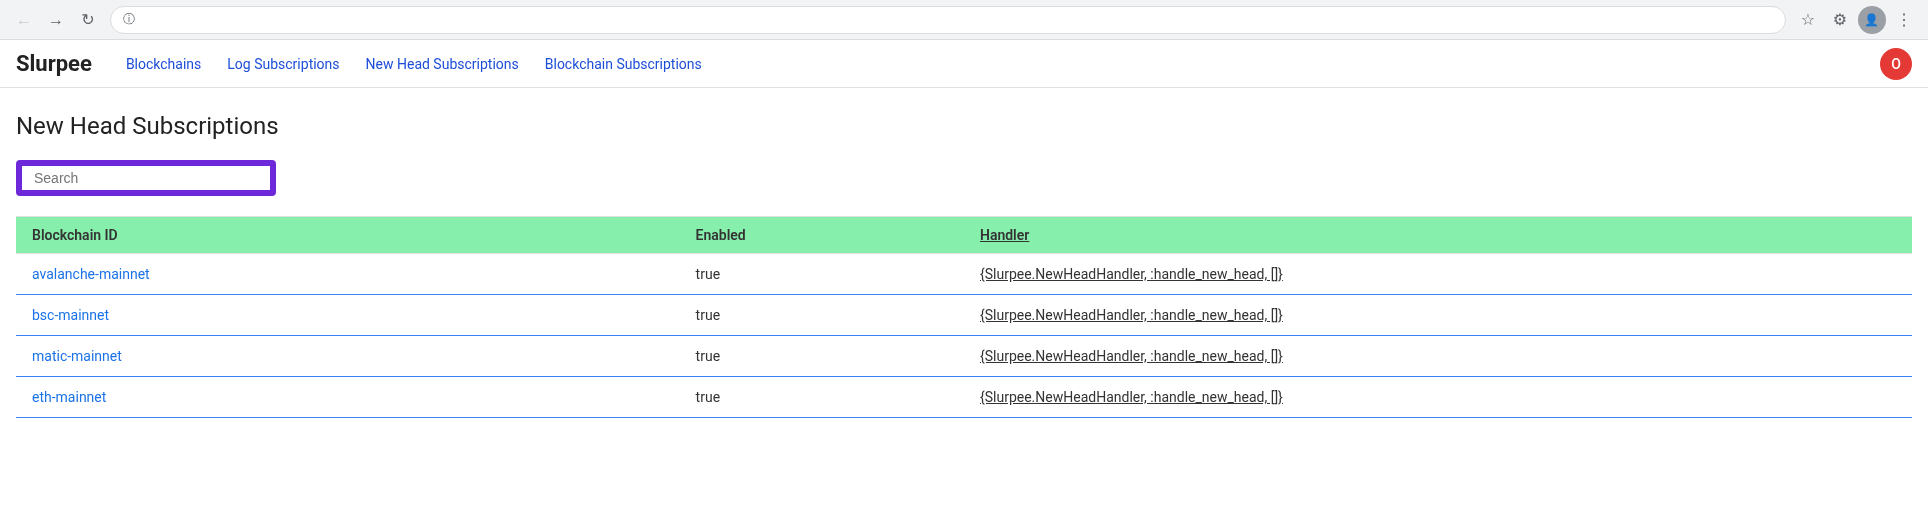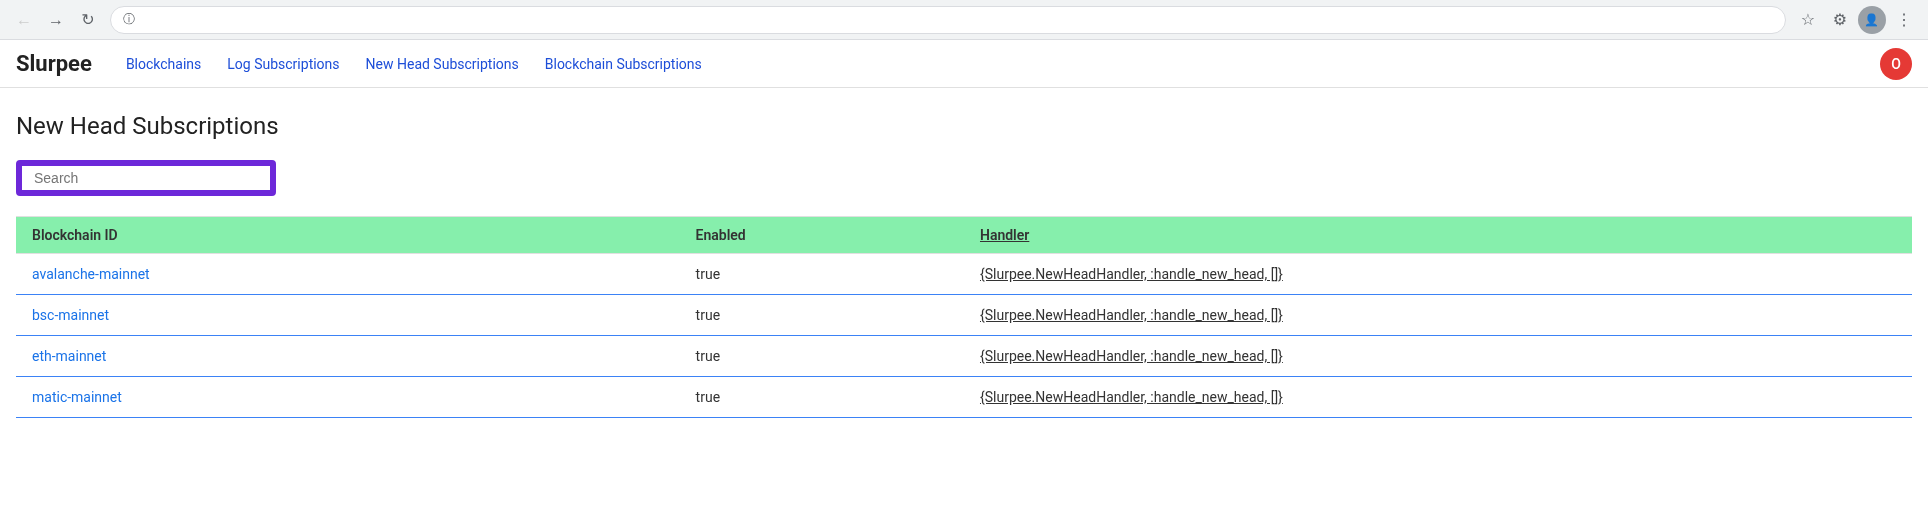"eth-mainnet" tr { order: before "matic-mainnet" -> after "matic-mainnet" }
